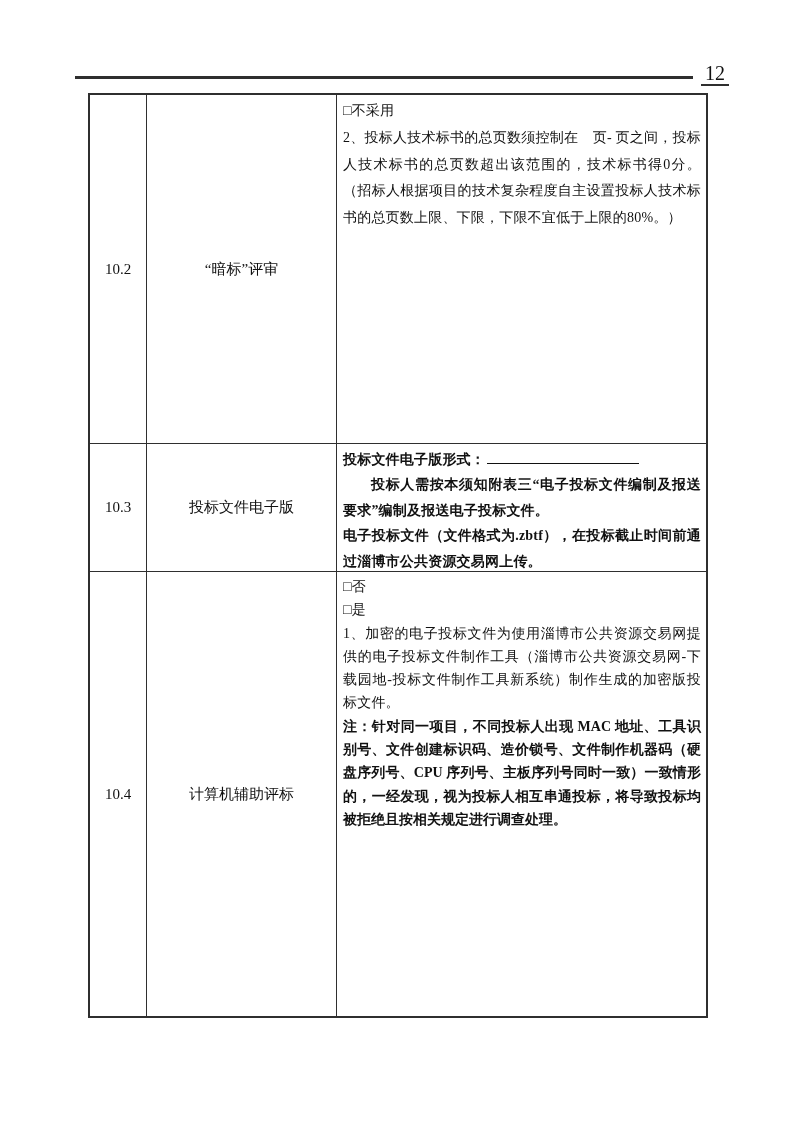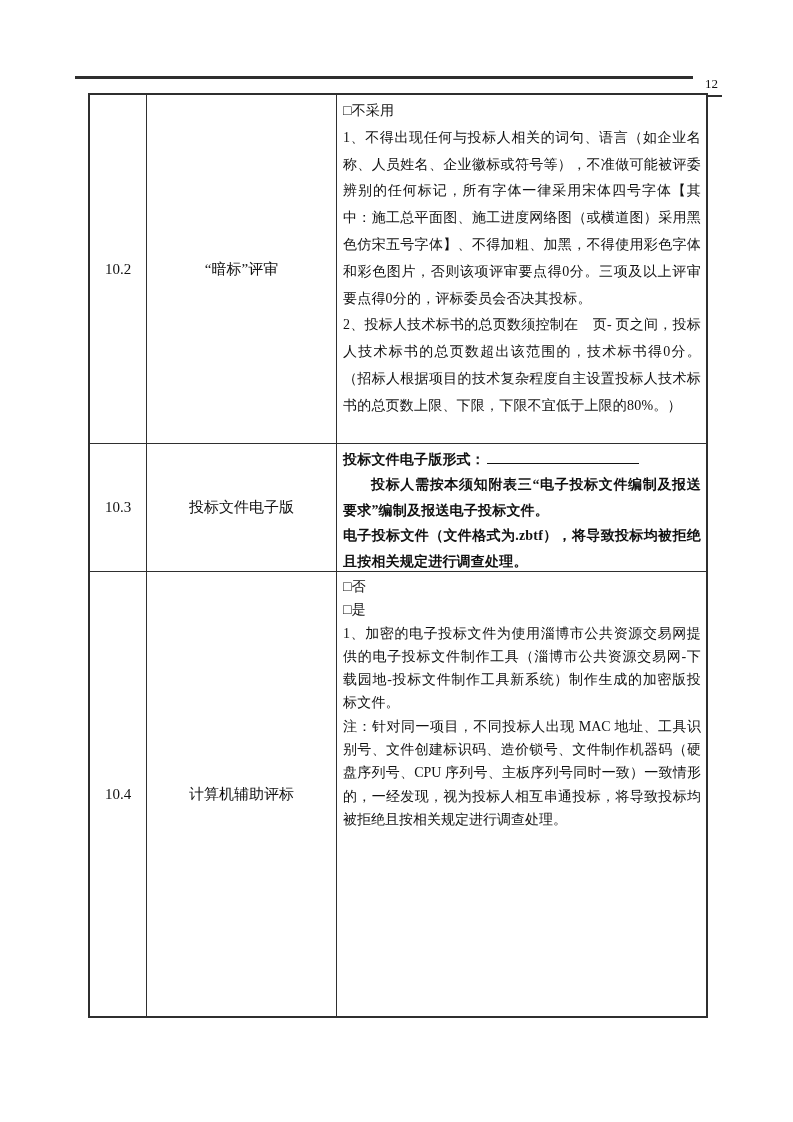"12" .page-number { font-size: 13px -> 20px; top: 74px -> 63px }
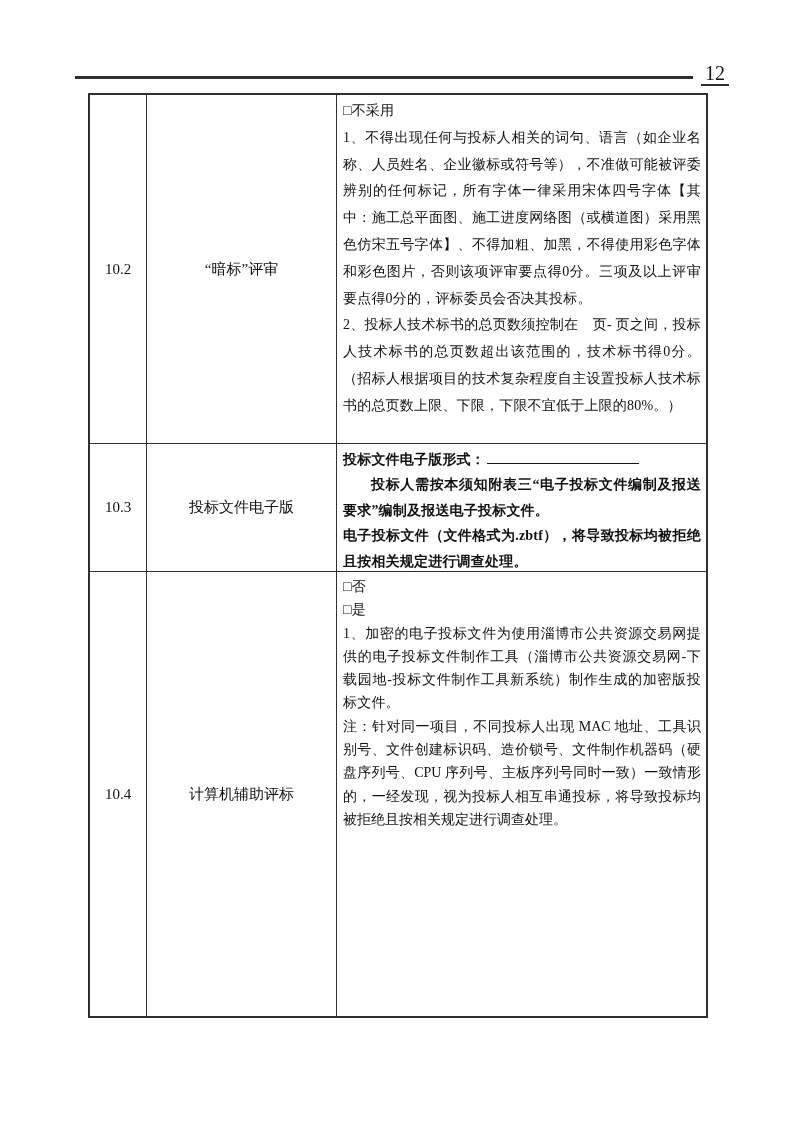"1、不得出现任何与投标人相关的词句、语言（如企业名称、人员姓名、企业徽标或符号等" p { html: <p>1、不得出现任何与投标人相关的词句、语言（如企业名称、人员姓名、企业徽标或符号等），不准做可能被评委辨别的任何标记，所有字体一律采用宋体四号字体【其中：施工总平面图、施工进度网络图（或横道图）采用黑色仿宋五号字体】、不得加粗、加黑，不得使用彩色字体和彩色图片，否则该项评审要点得0分。三项及以上评审要点得0分的，评标委员会否决其投标。</p> -> none }
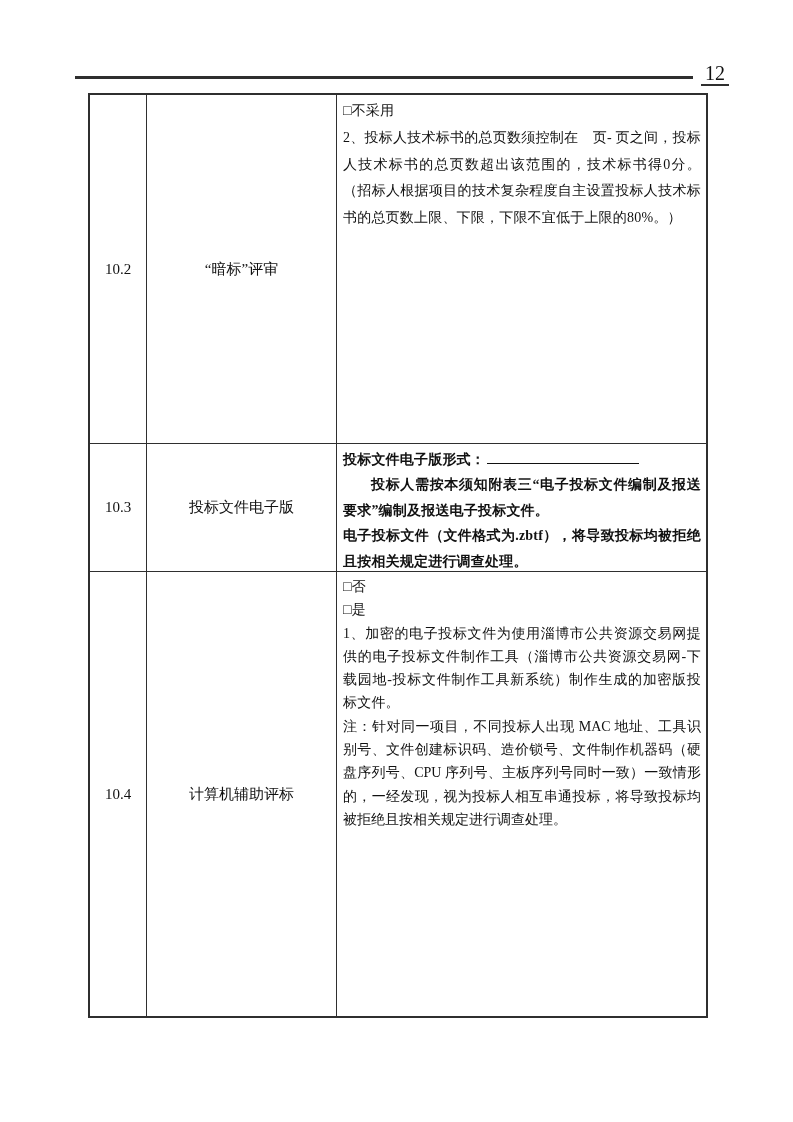"电子投标文件（文件格式为.zbtf），将导致投标均被拒绝且按相关规定进行调查处理" p { text: 将导致投标均被拒绝且按相关规定进行调查处理 -> 在投标截止时间前通过淄博市公共资源交易网上传 }
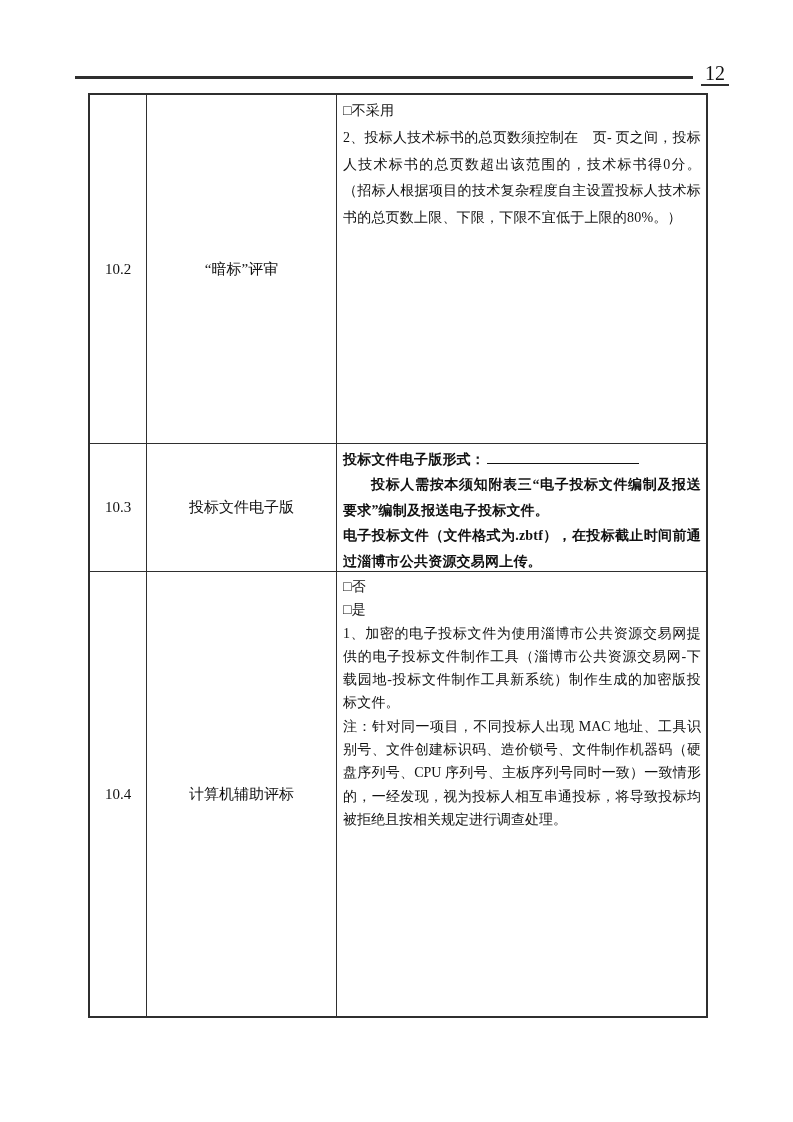"注：针对同一项目，不同投标人出现 MAC" .para-bold { font-weight: normal -> bold }
